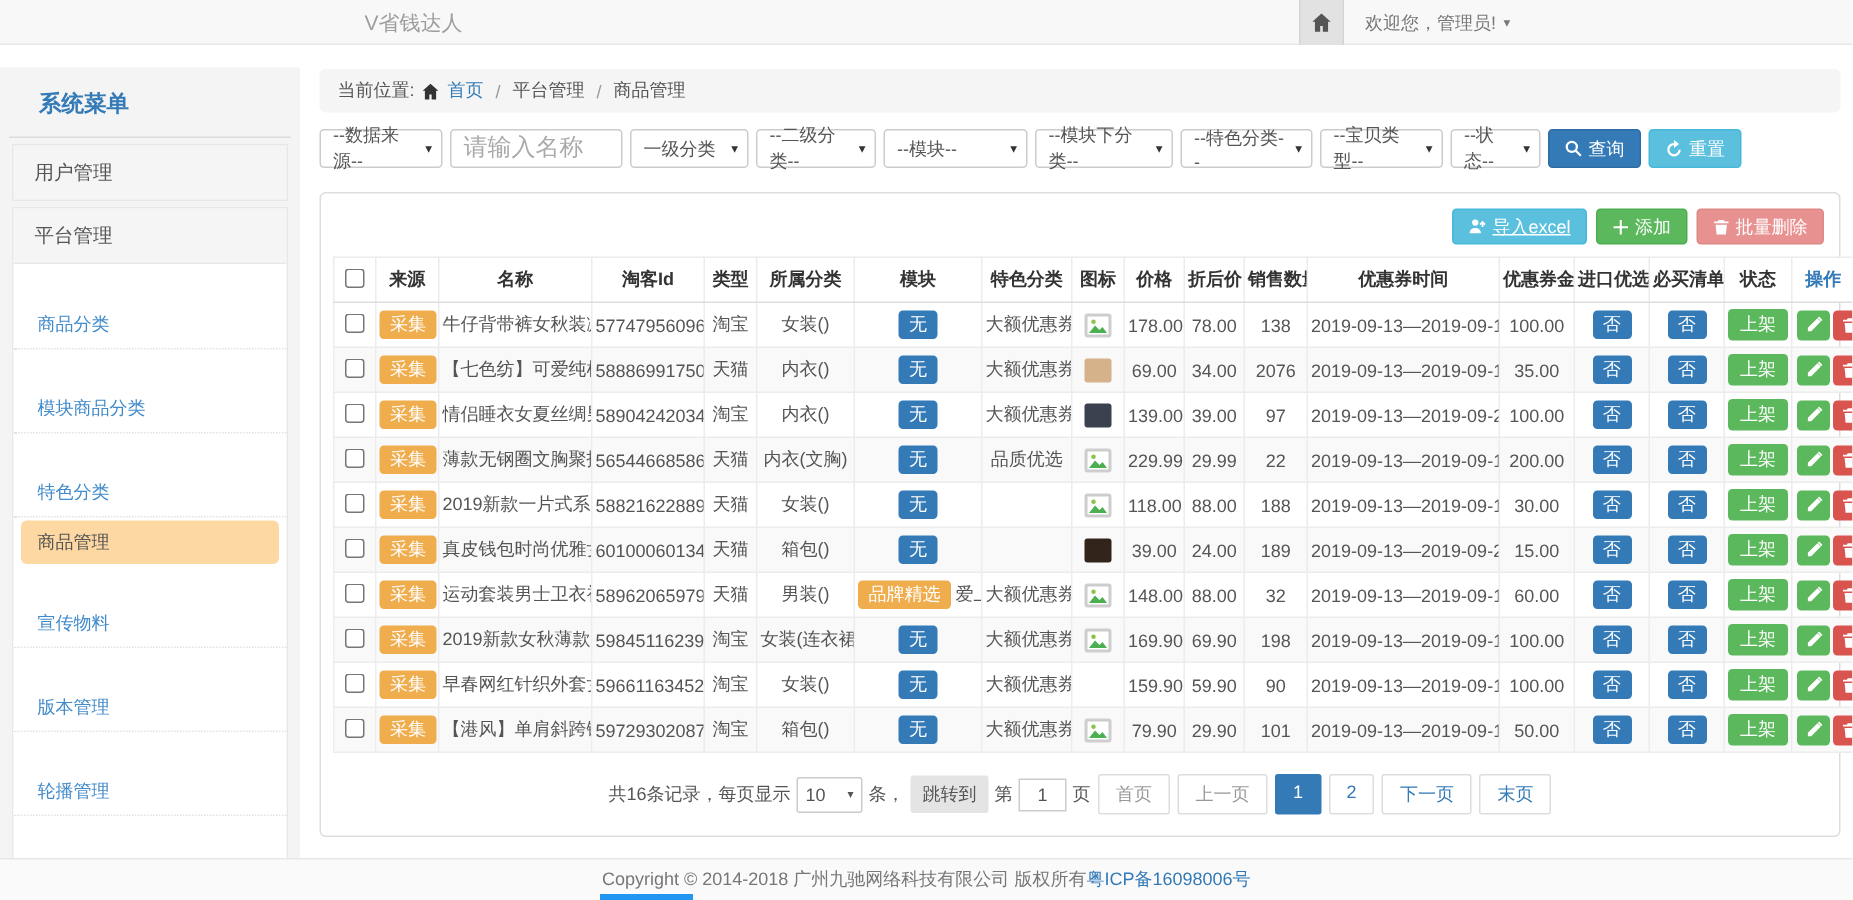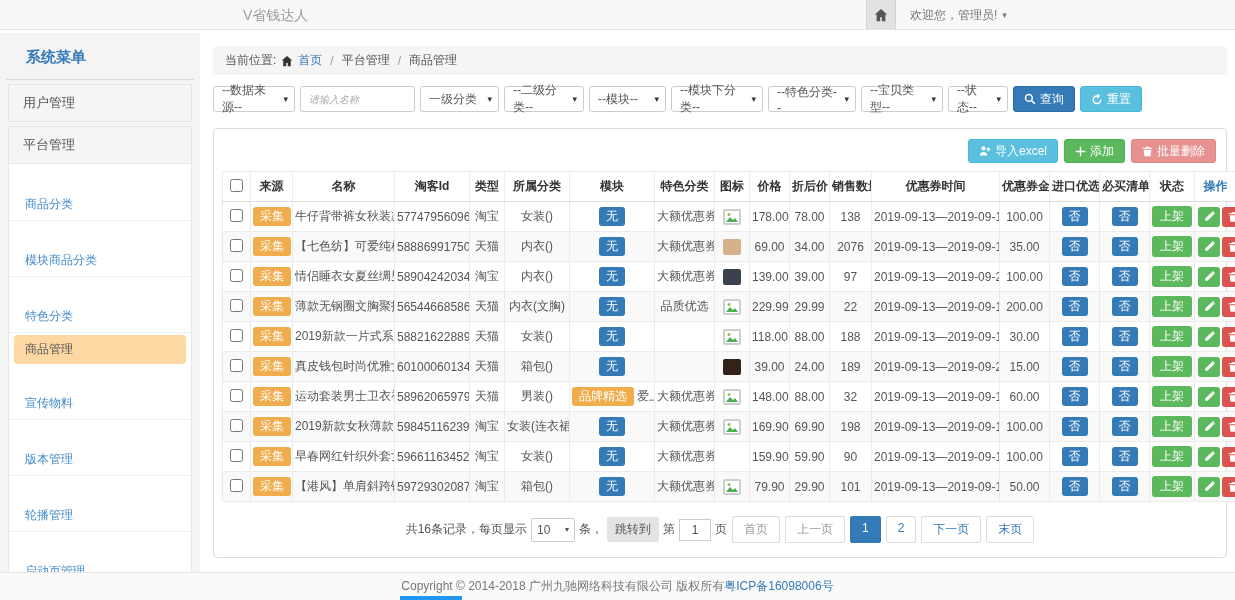"系统菜单" .sidebar { top: 33px -> 45px }
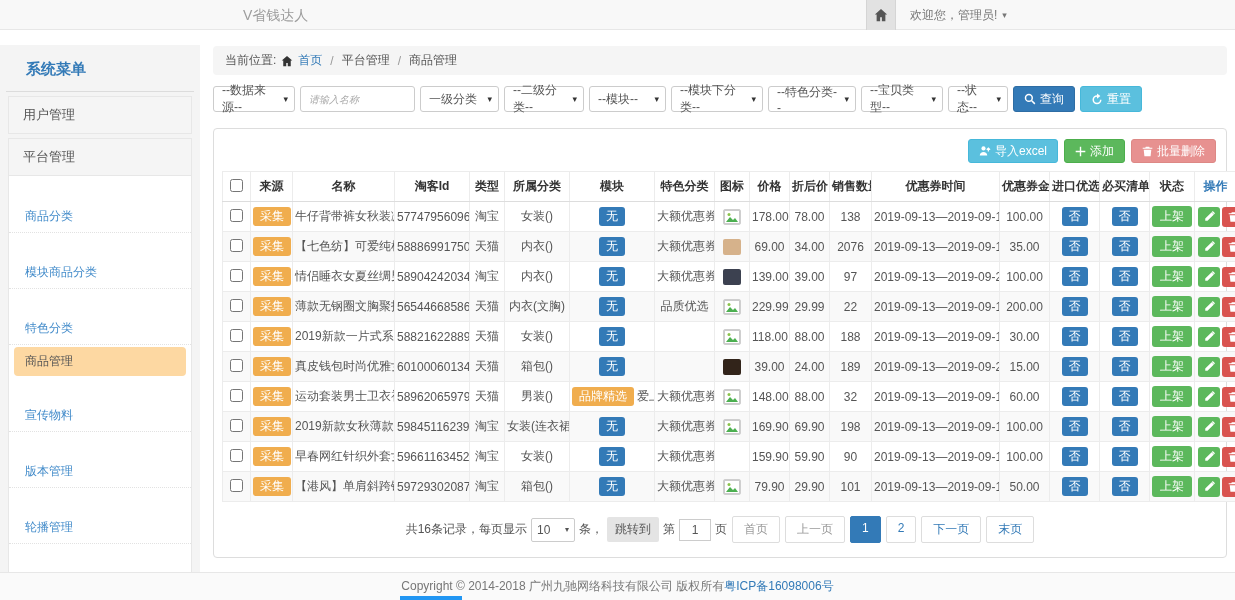"请输入名称" .f-input { font-size: 10px -> 16px; font-style: italic -> none }
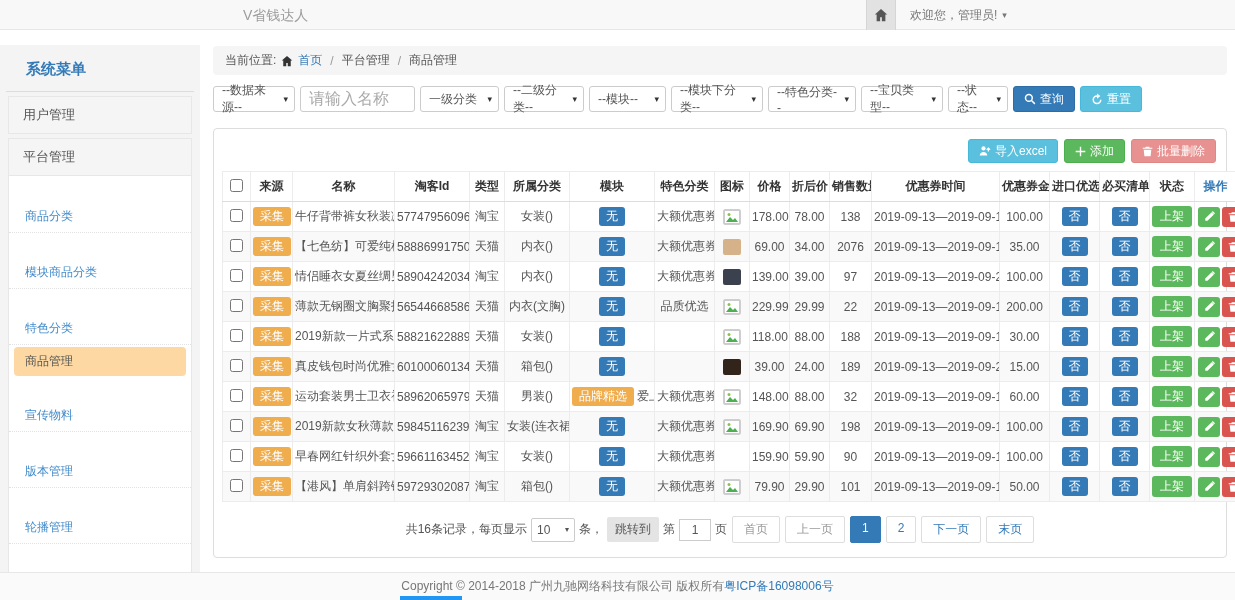"--模块--" span.f-select { width: 77px -> 96px }
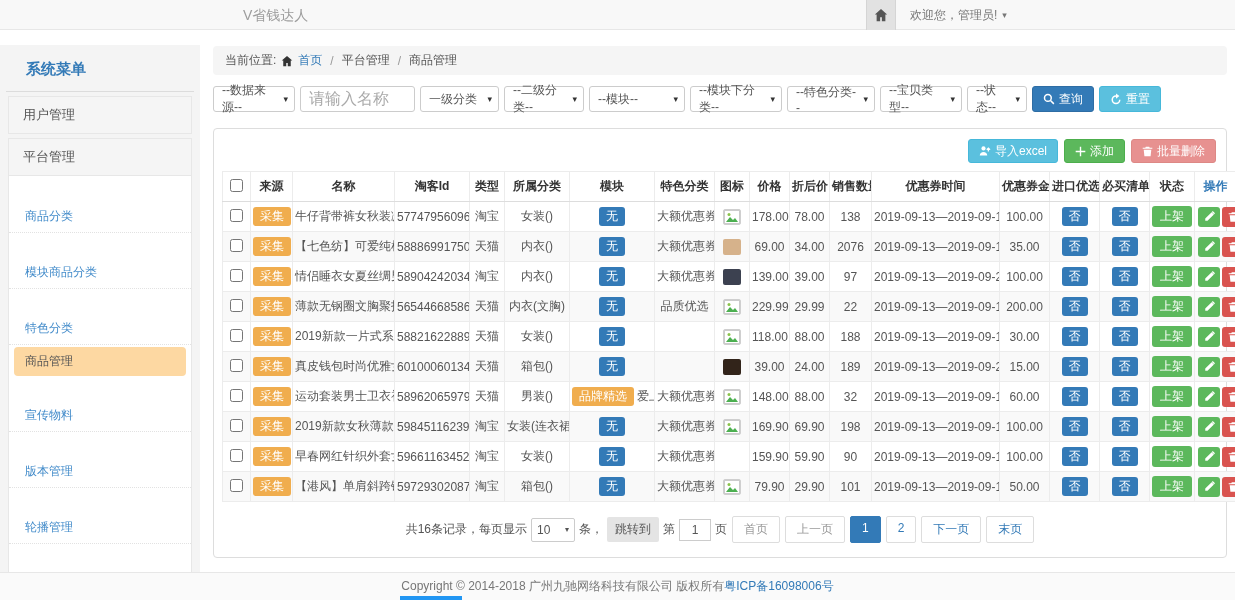"导入excel" .btn-import { text-decoration: none -> underline }
